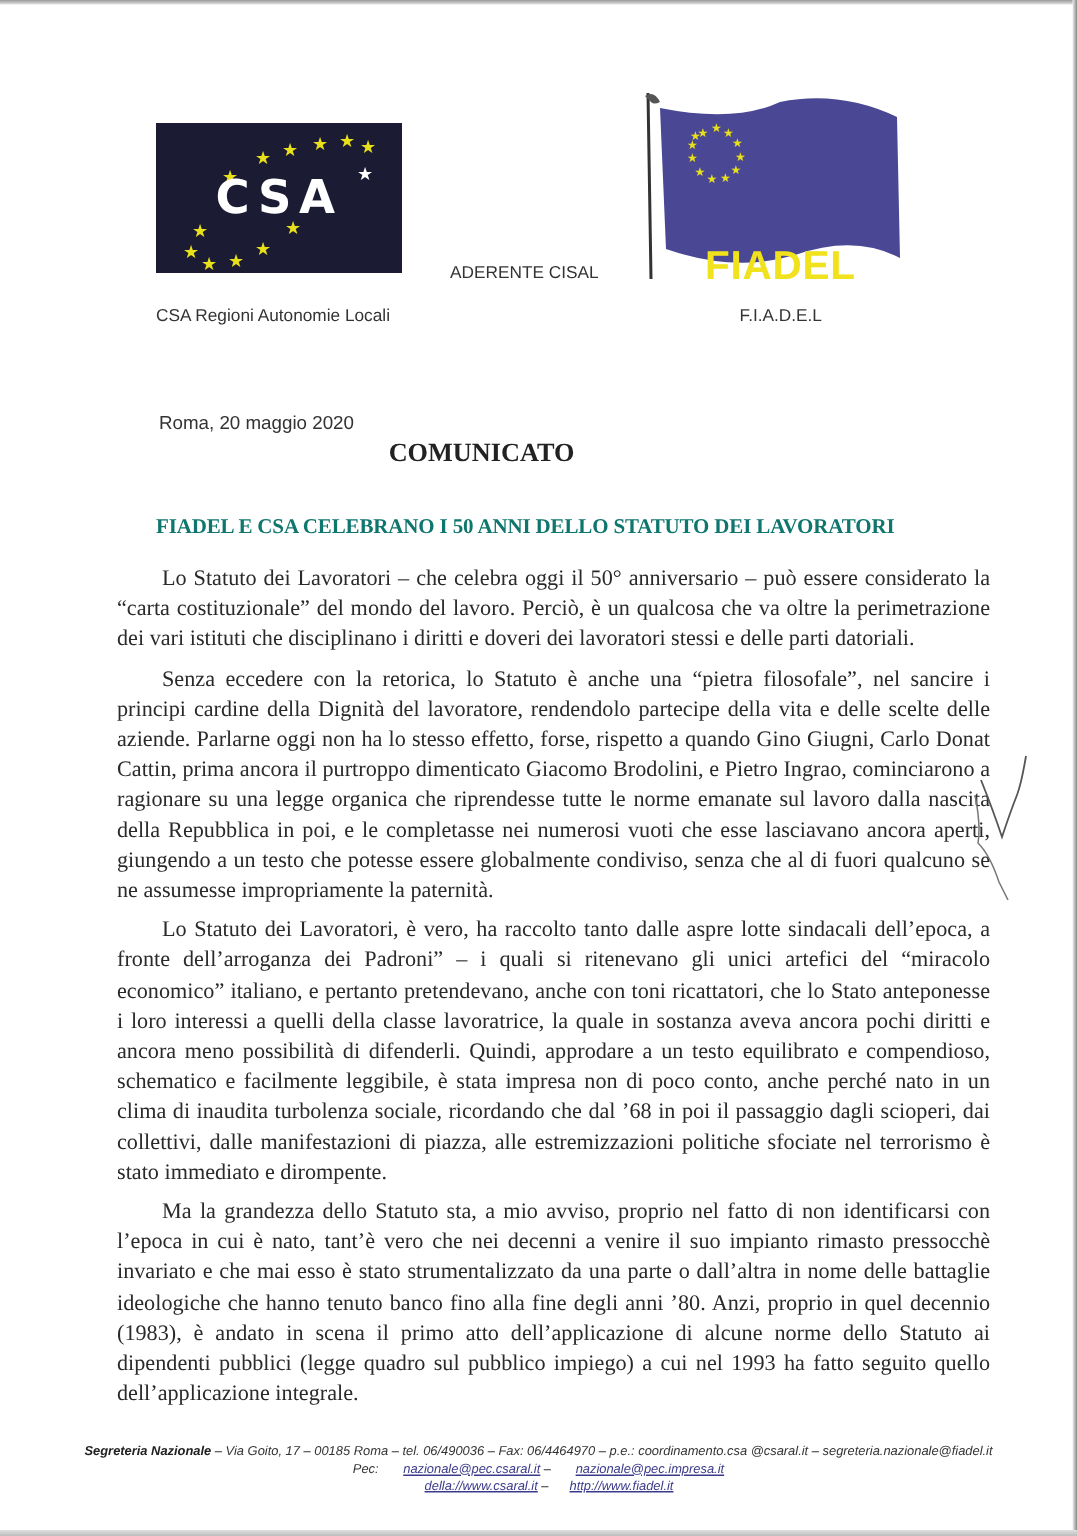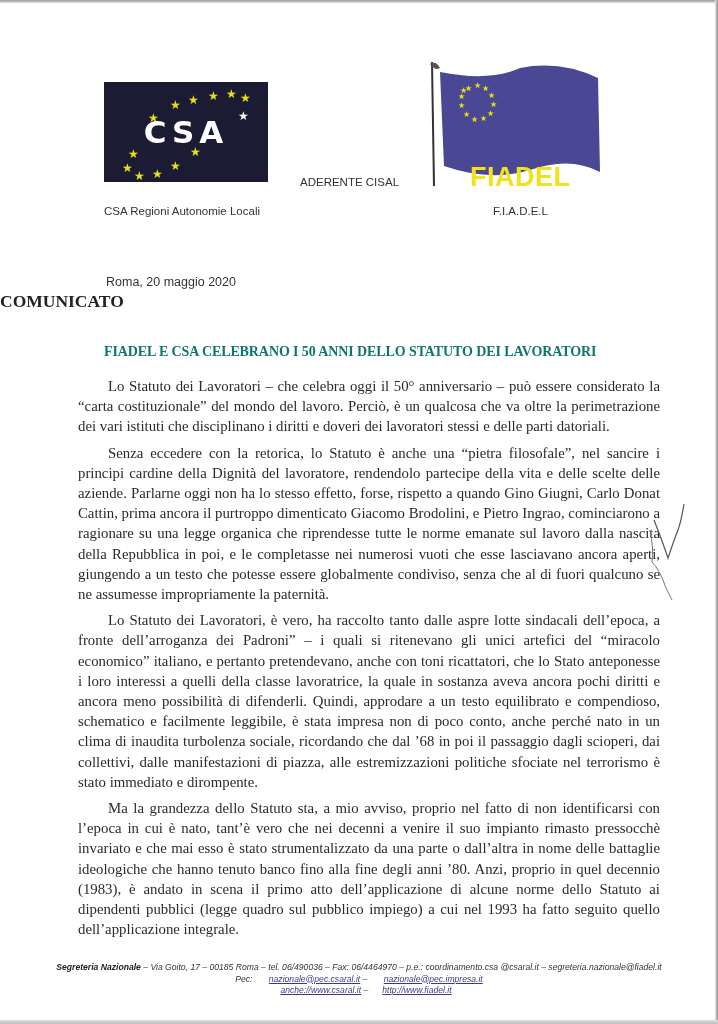"COMUNICATO" .title { text-align: none -> center }
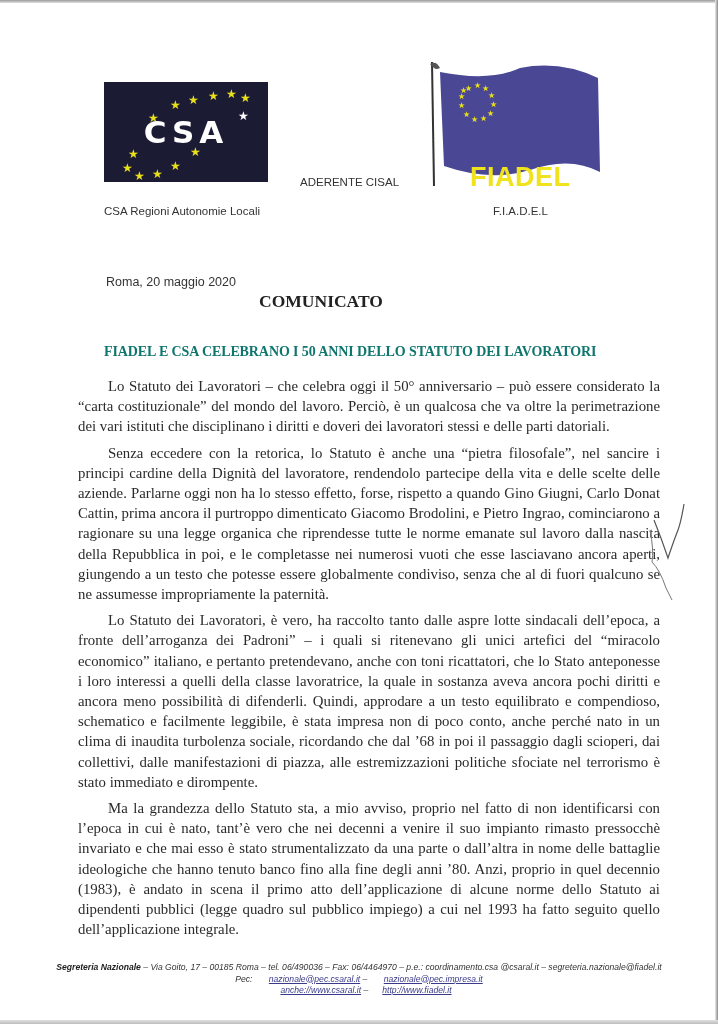"anche://www.csaral.it" span.lnk { text: anche://www.csaral.it -> della://www.csaral.it }
